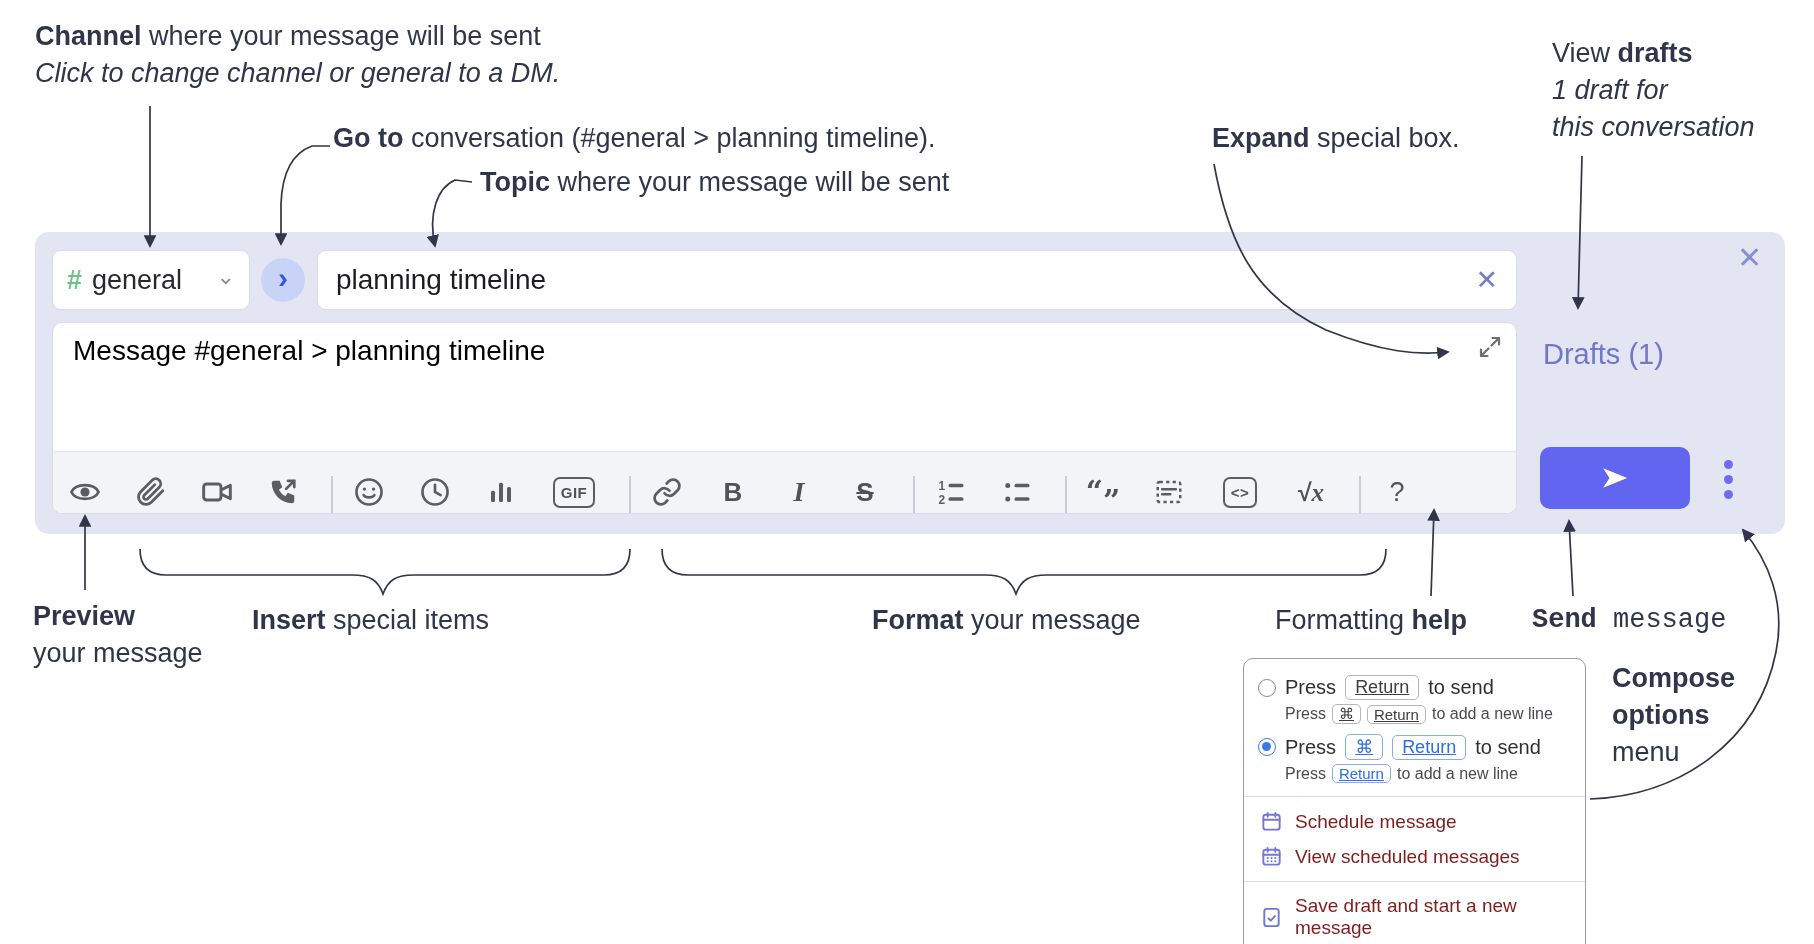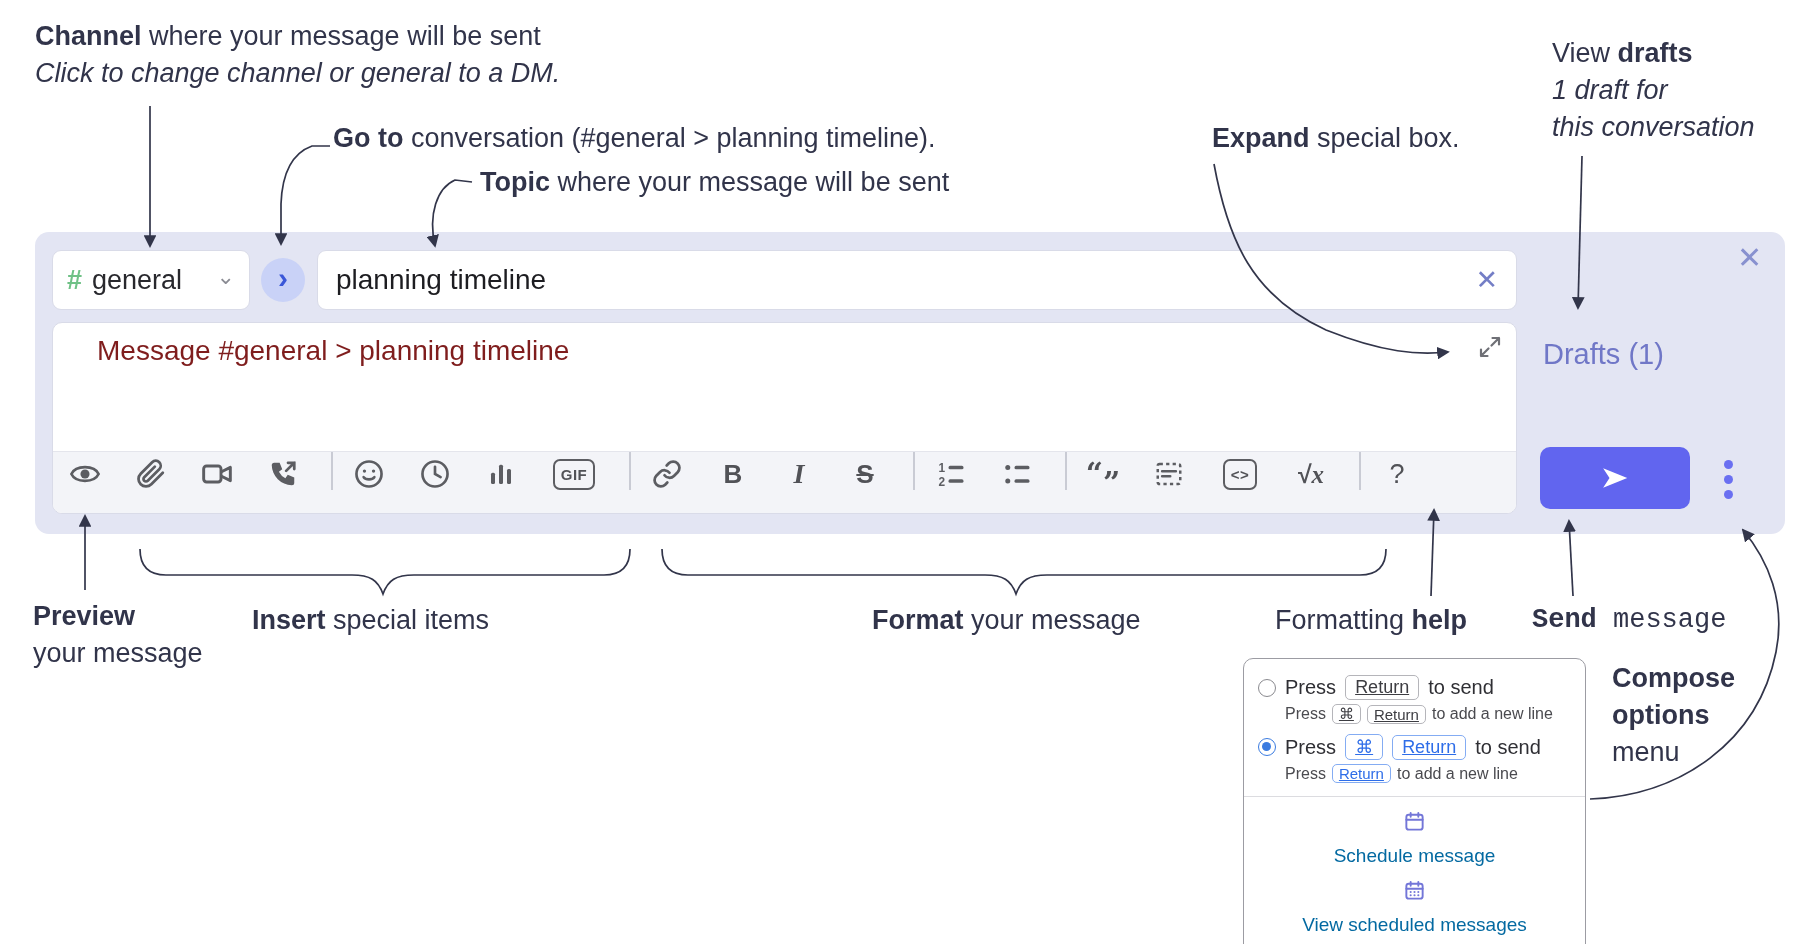"Message #general > planning timeline" .placeholder { color: #7f1d1d -> #000000; margin-left: 24px -> none }
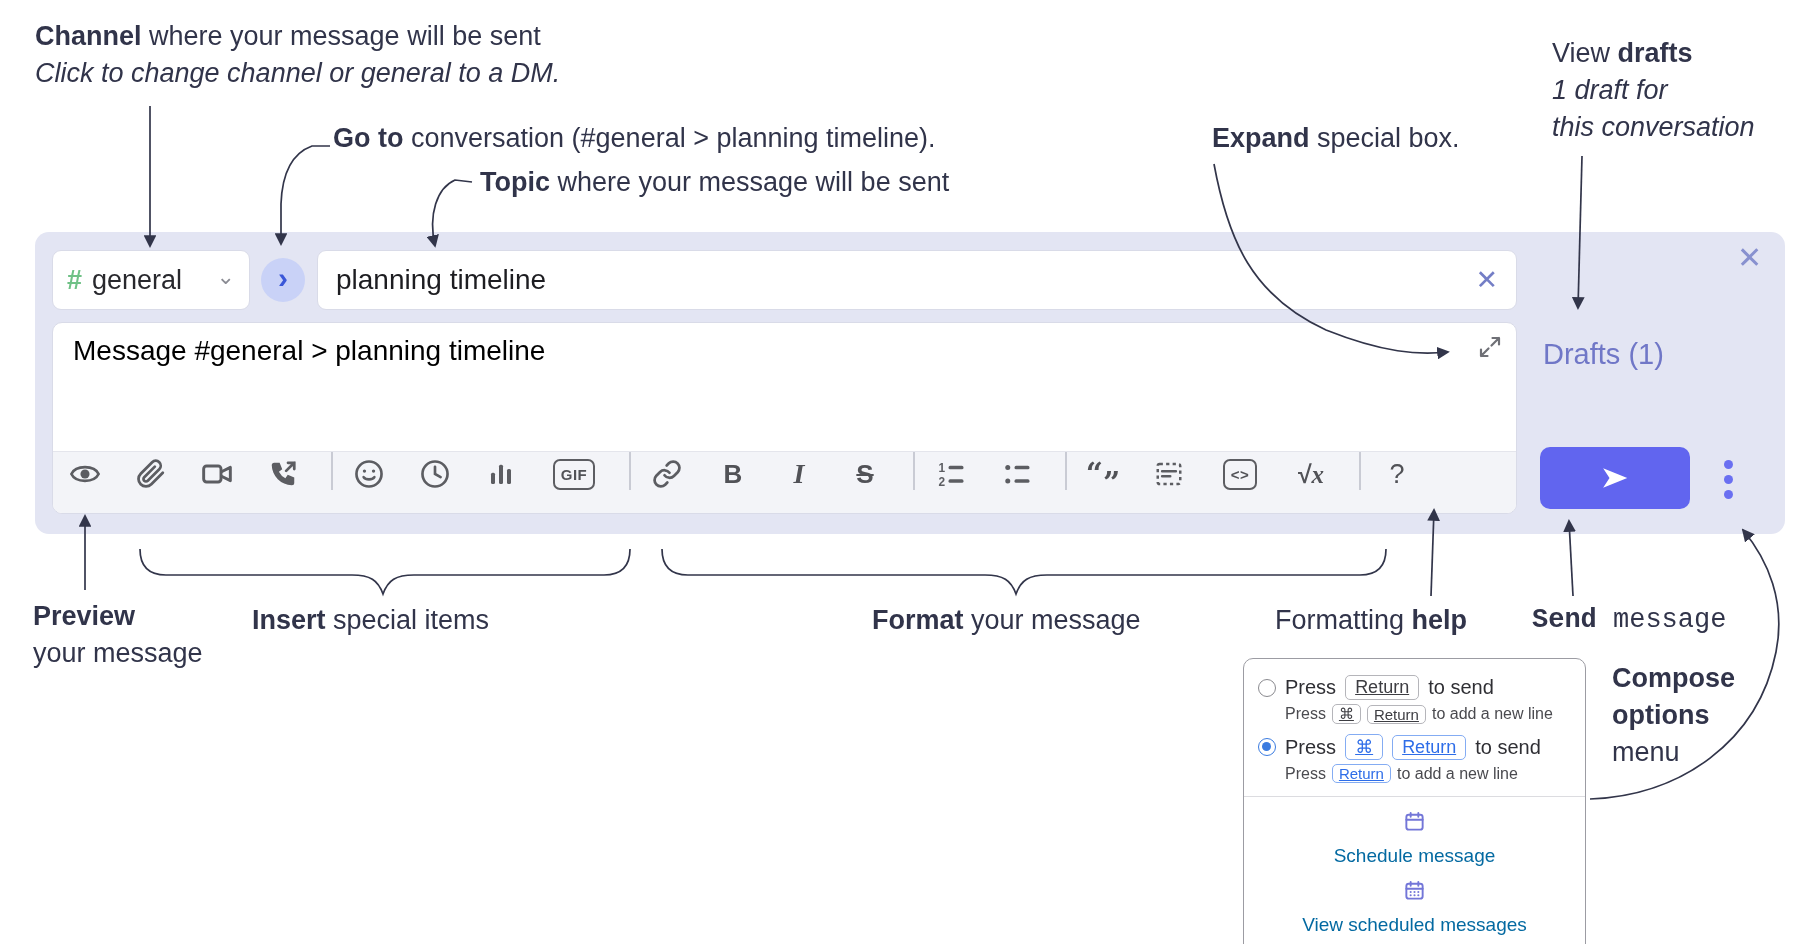"GIF" .toolbar { align-items: flex-start -> flex-end }
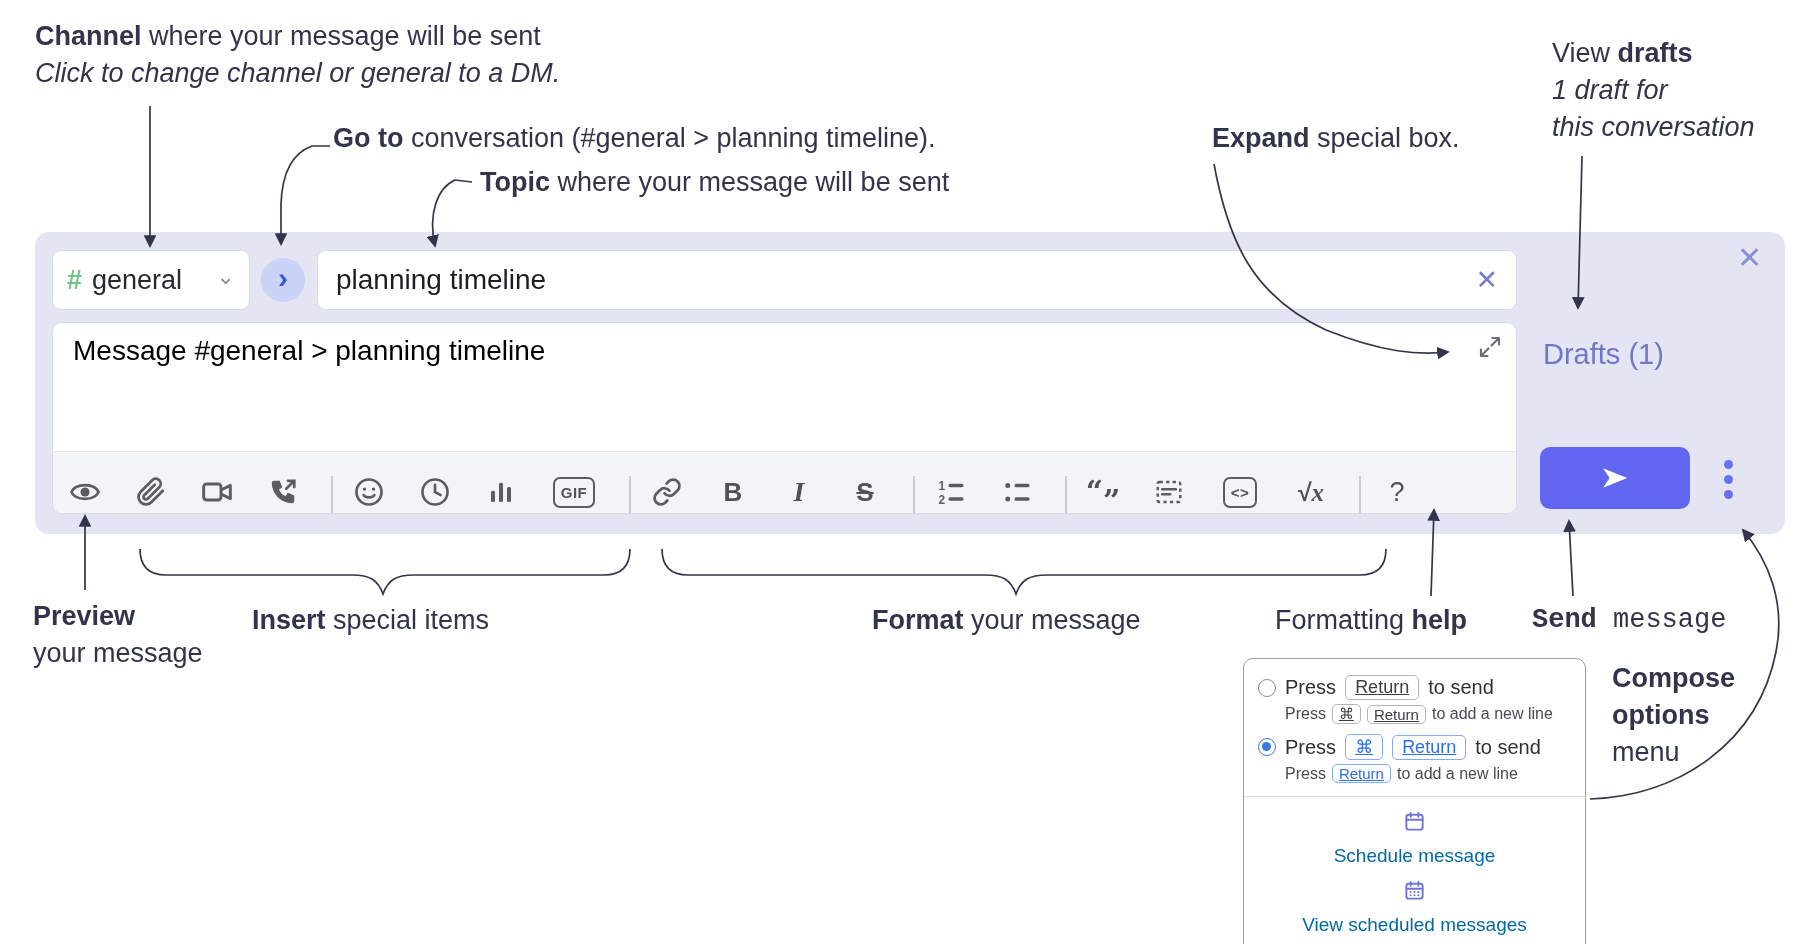"Schedule message" .menu-row { color: #0369a1 -> #7f1d1d; flex-direction: column -> none }
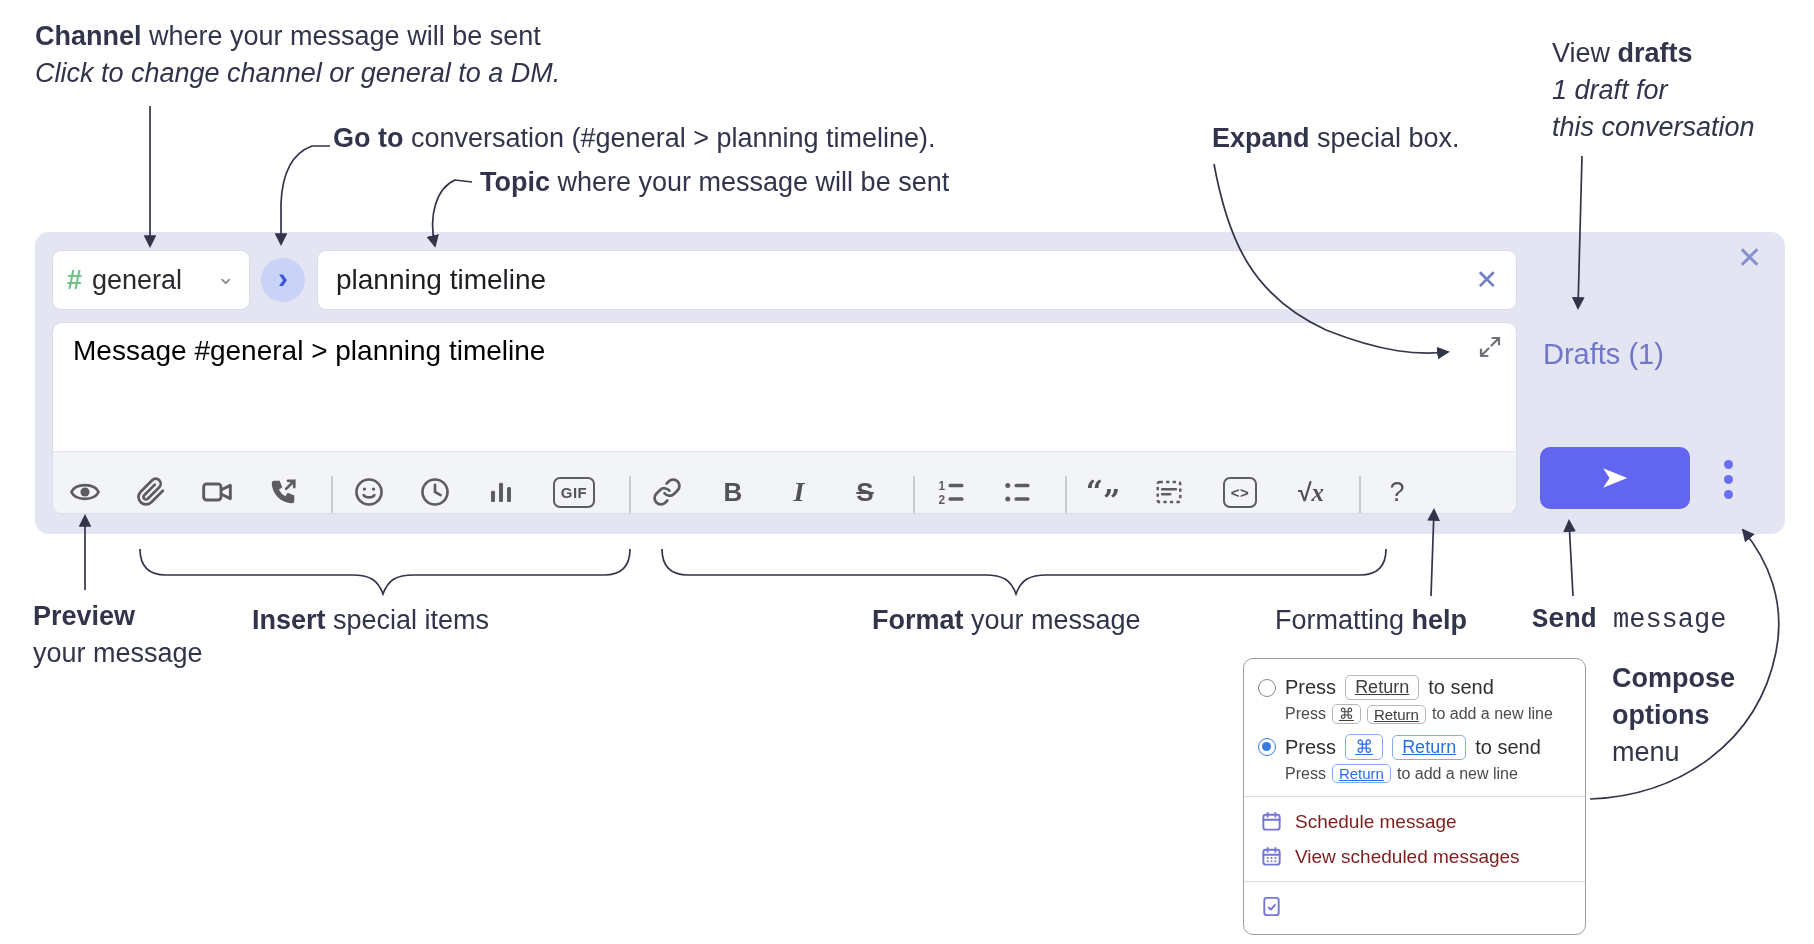"Save draft and start a" span { html: none -> <span>Save draft and start a new message</span> }
